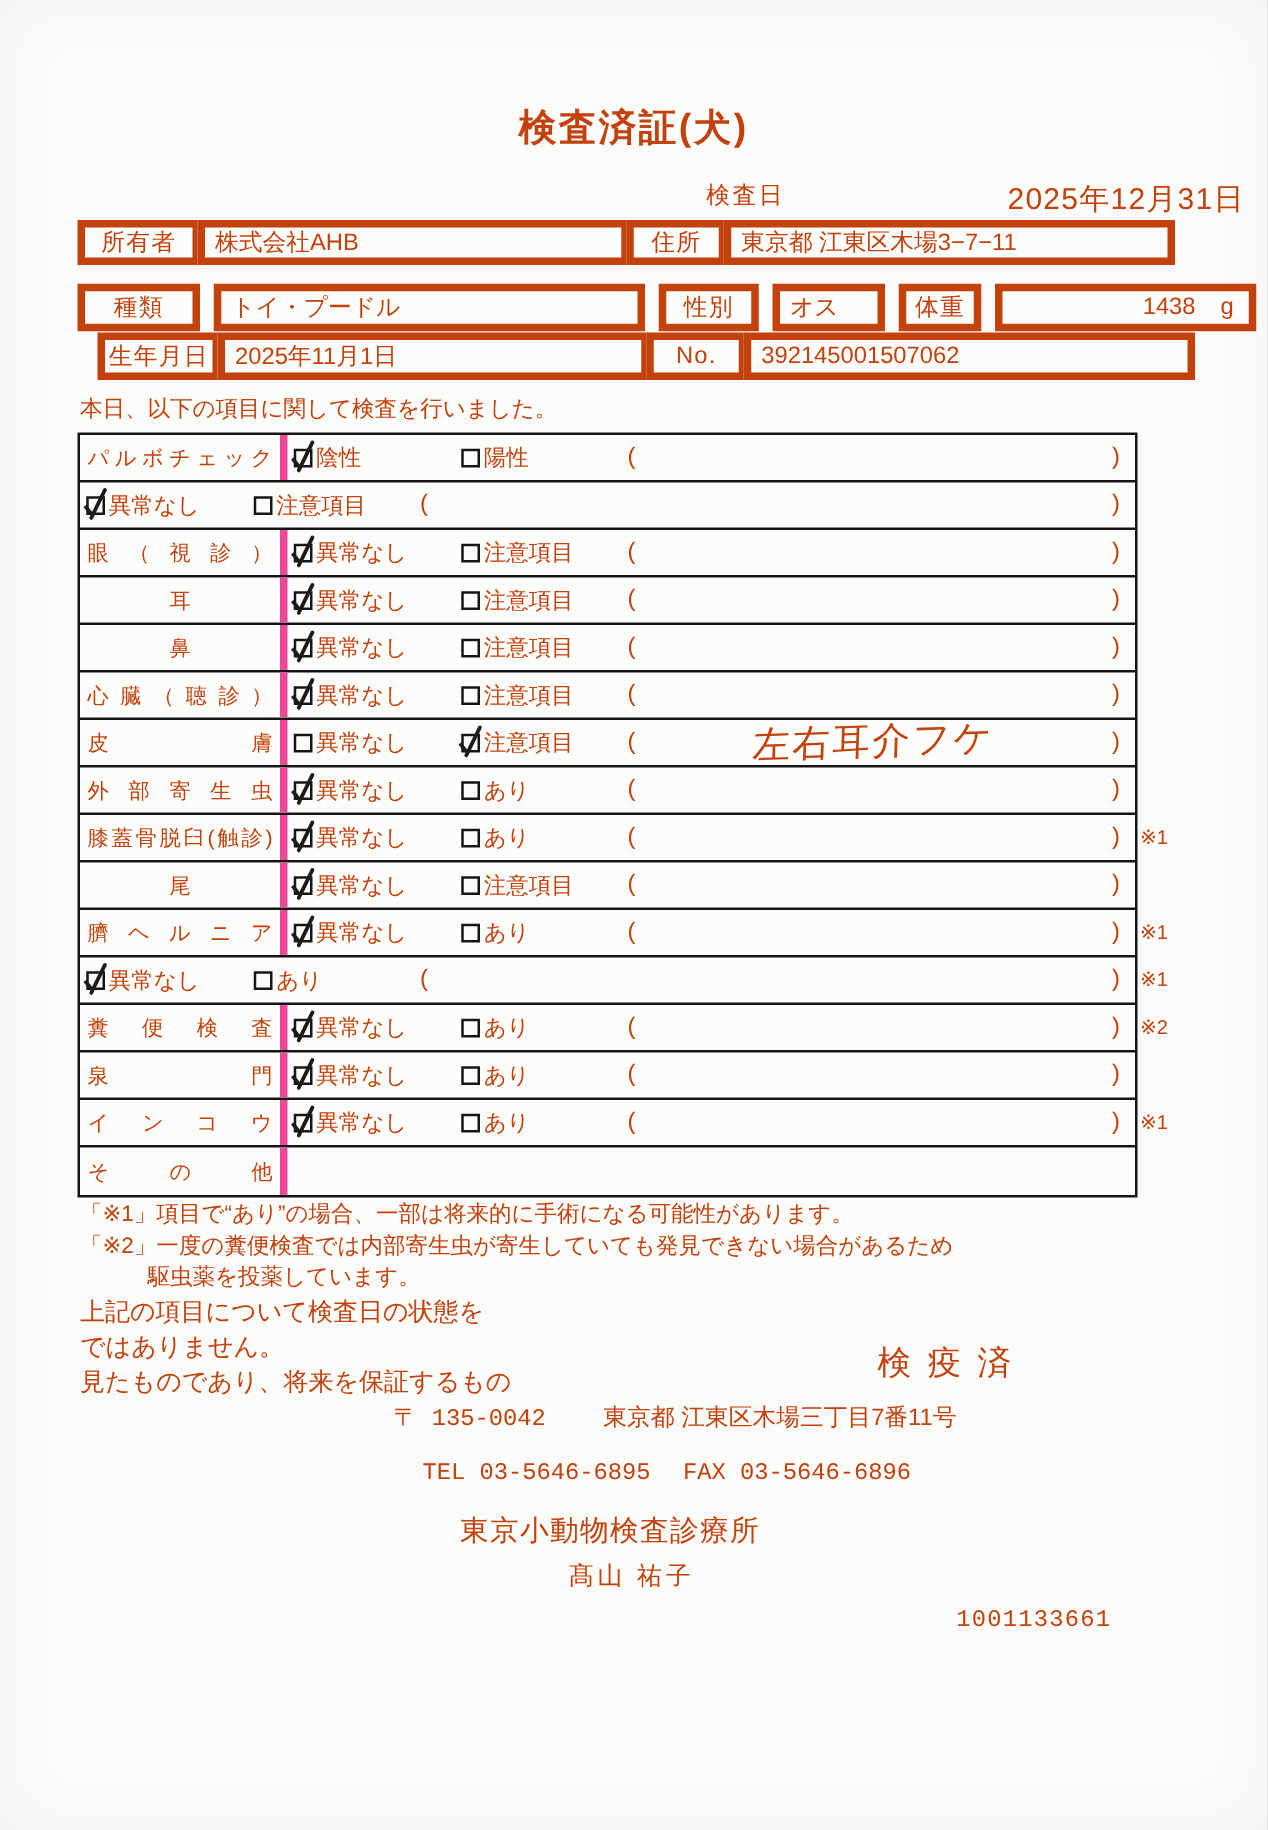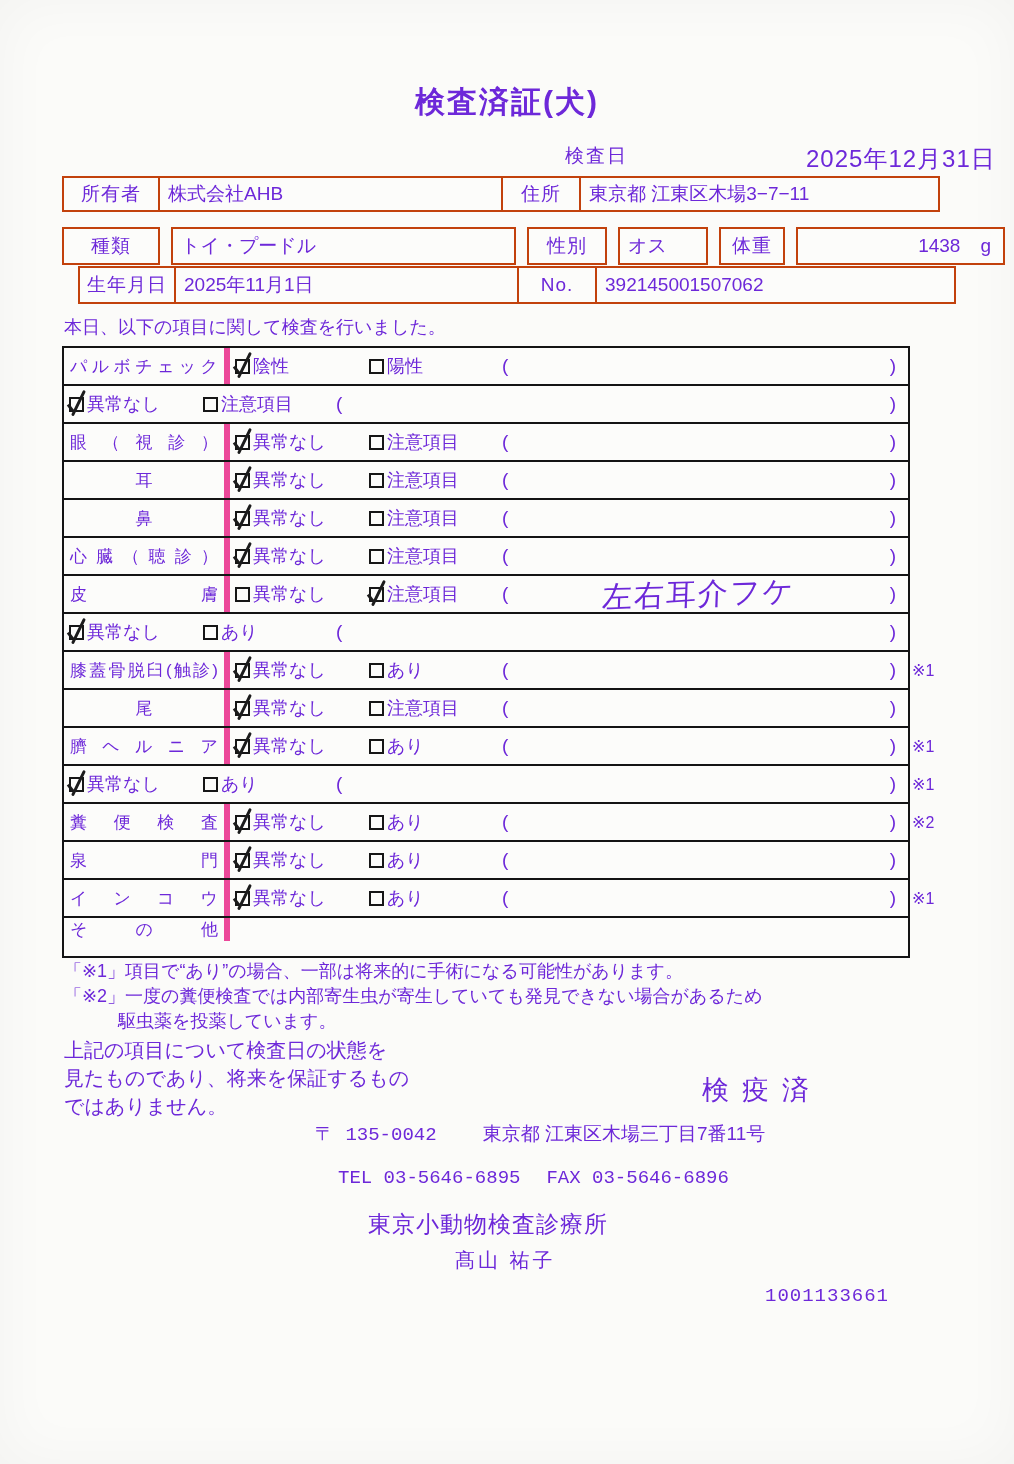"検査済証(犬)" .page { color: #6d28d9 -> #c2410c }
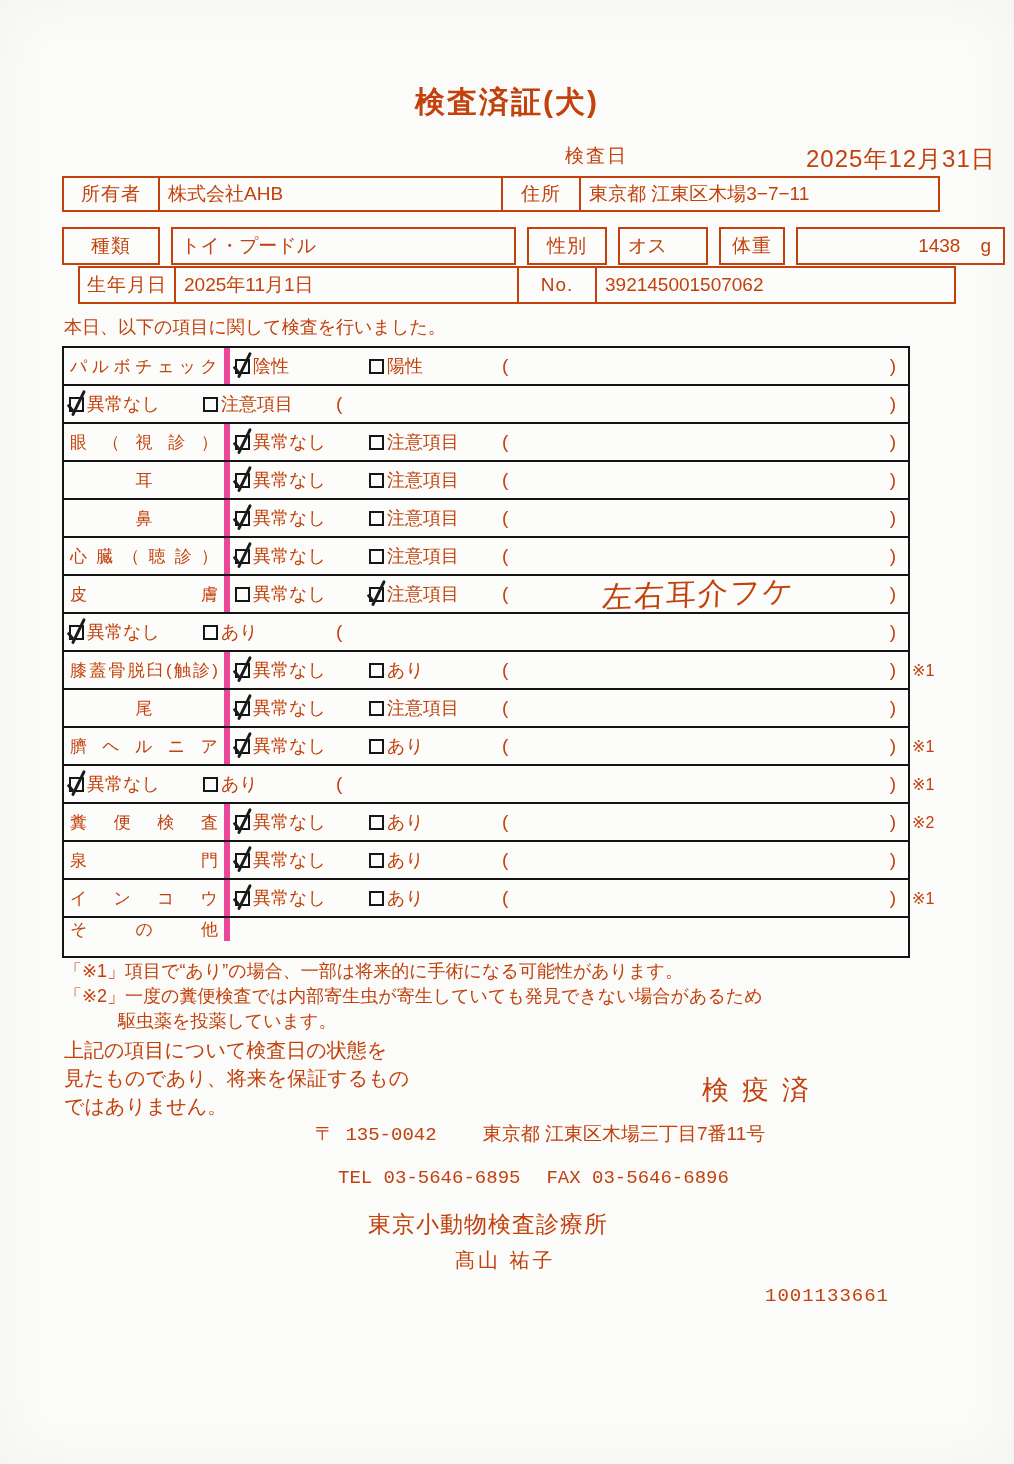"所有者" .icell { border: 2px solid #c2410c -> 6px solid #c2410c }
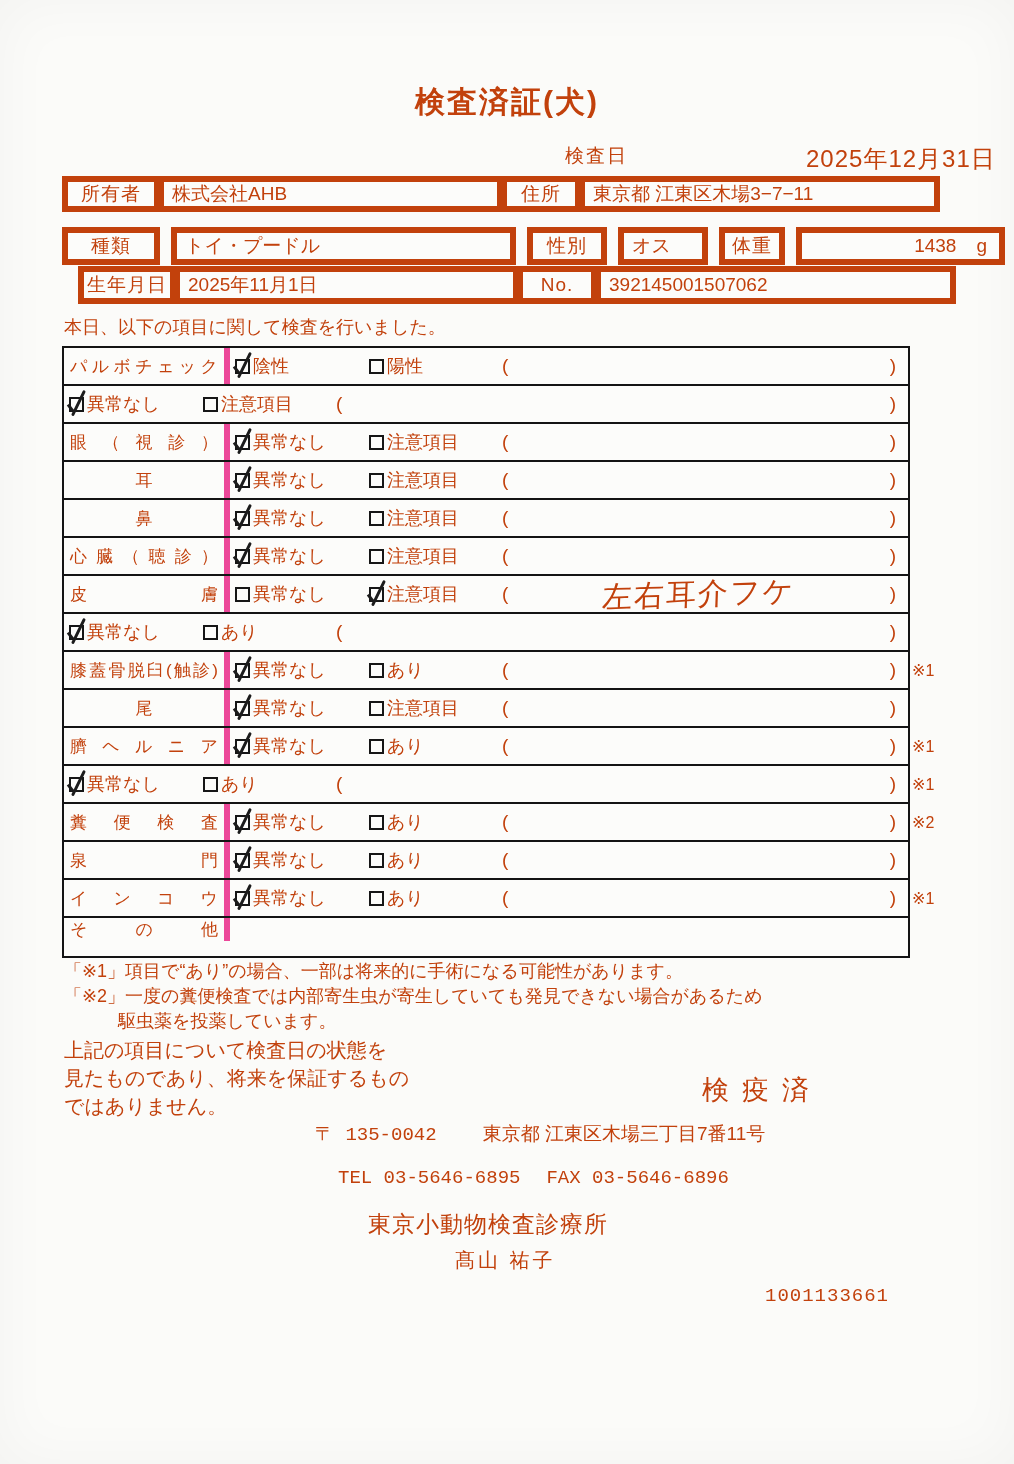"外部寄生虫" div.exam-item { html: none -> <div> <span>外部寄生虫</span> </div> }
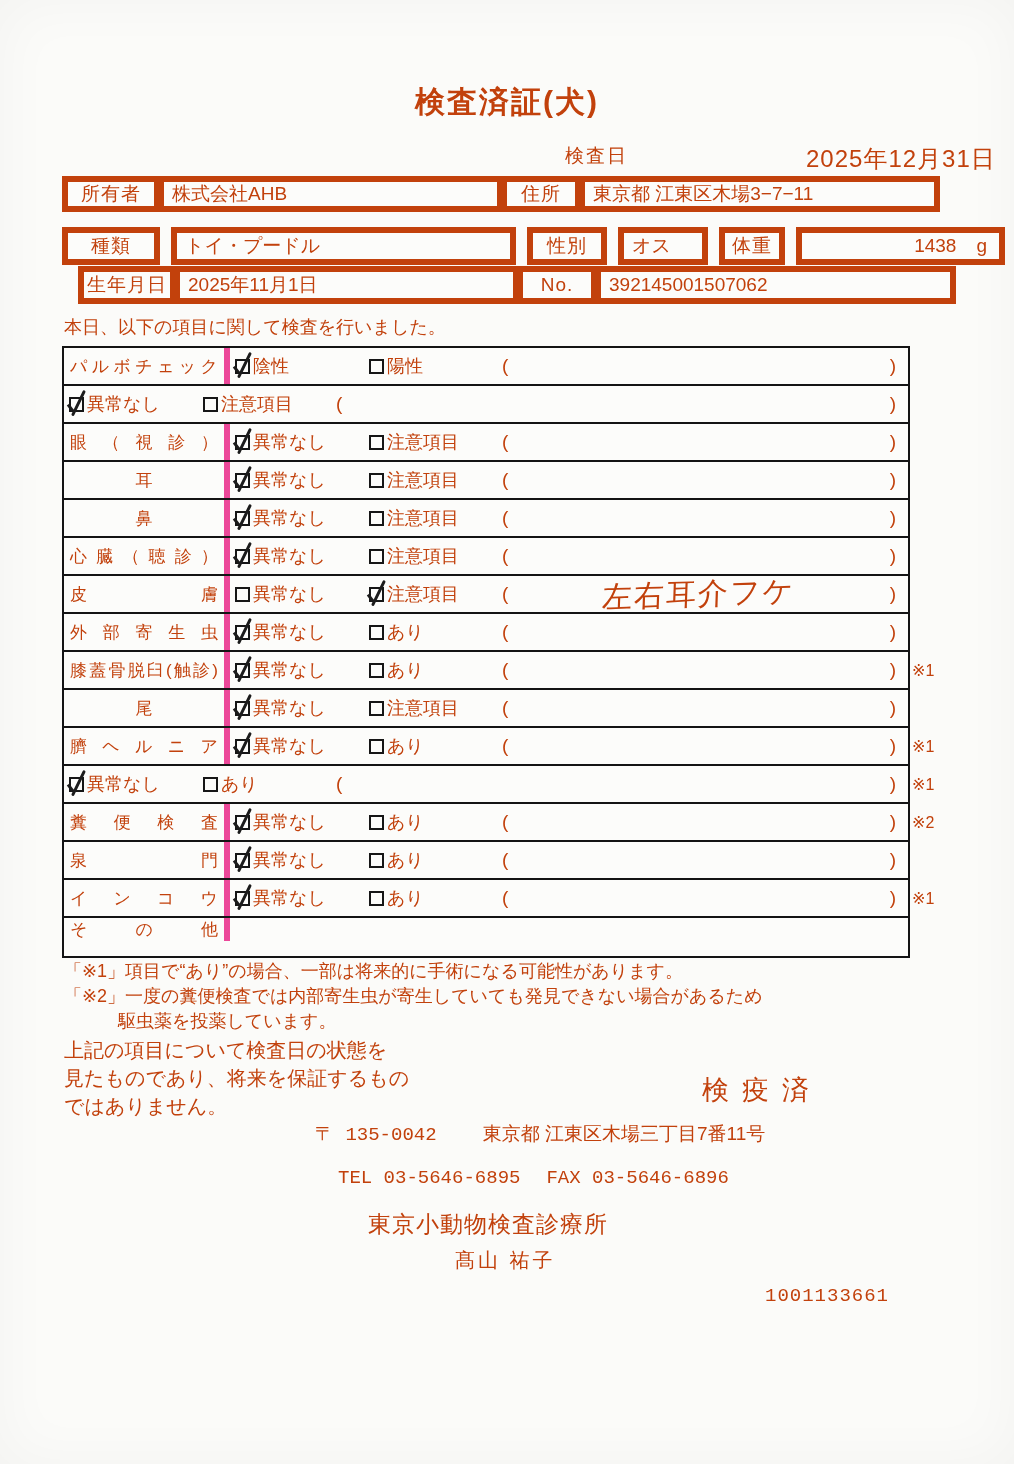"その他" .exam-row:last-child { flex-direction: column -> none }
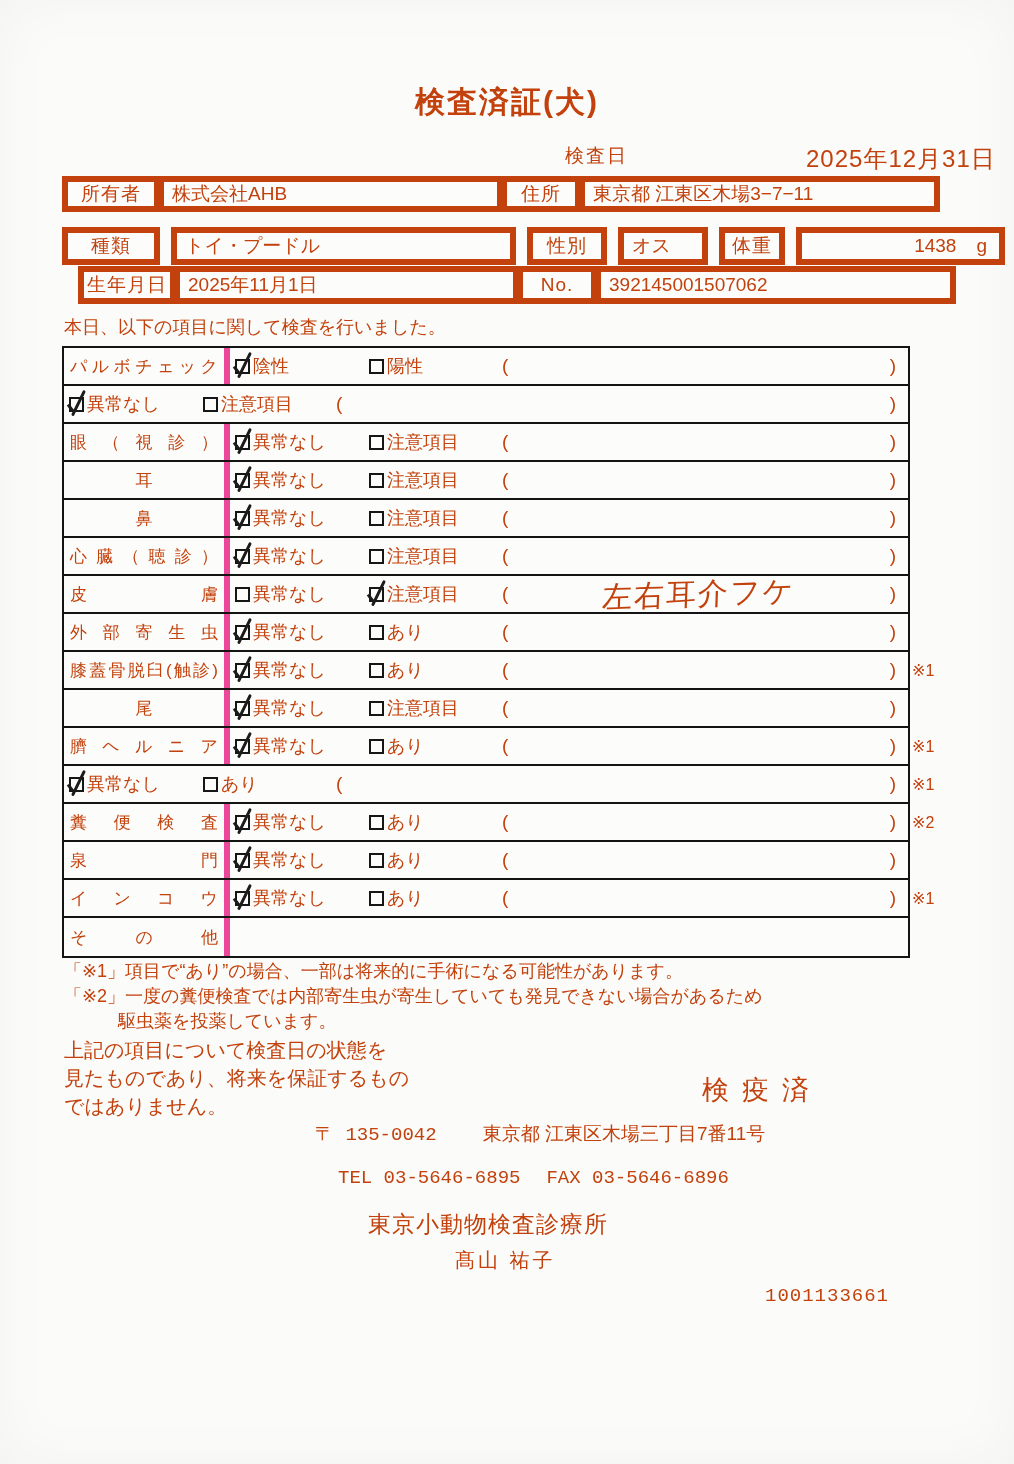"見たものであり、将来を保証するもの" div { order: before "ではありません。" -> after "ではありません。" }
